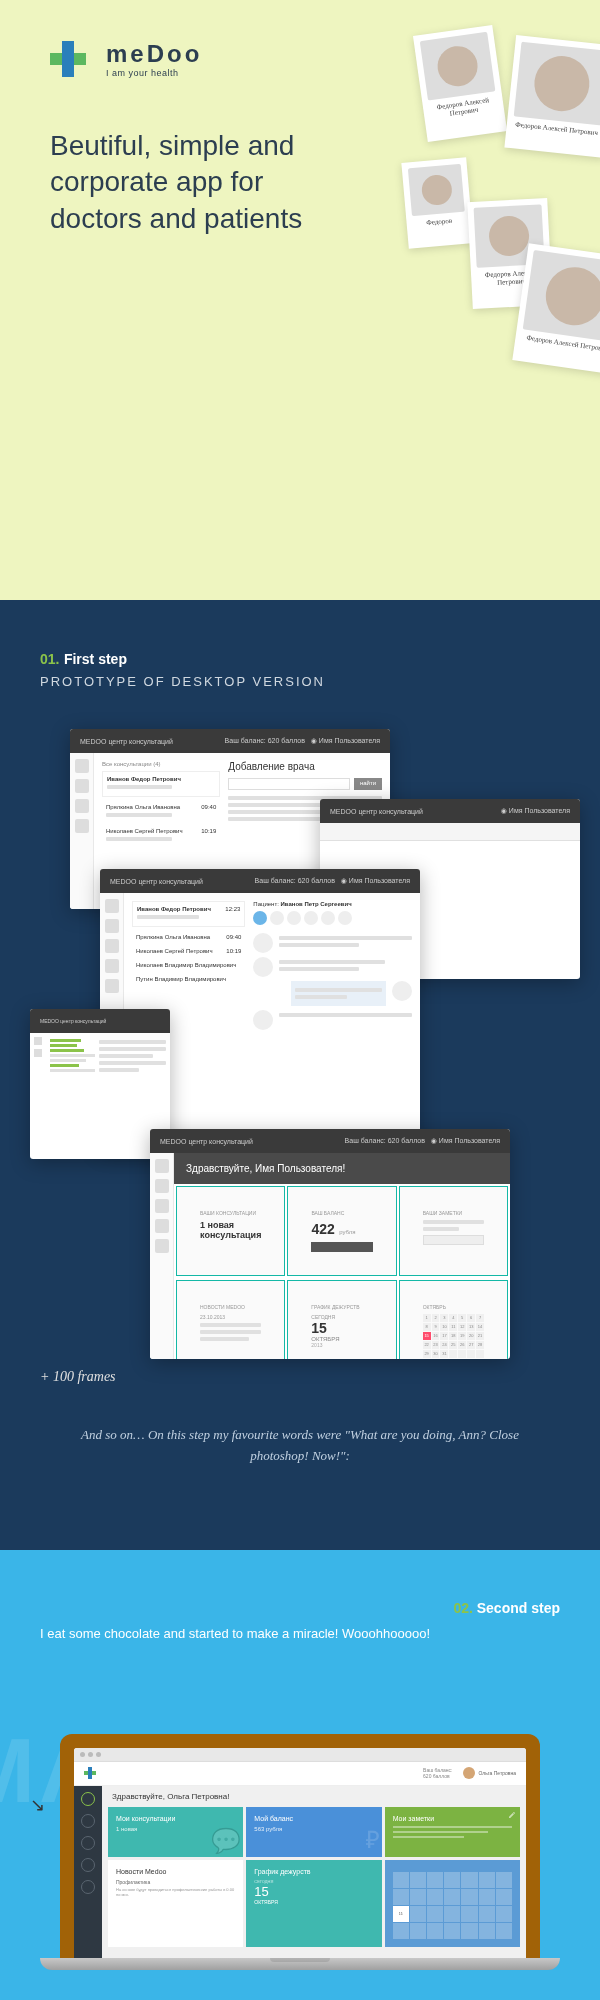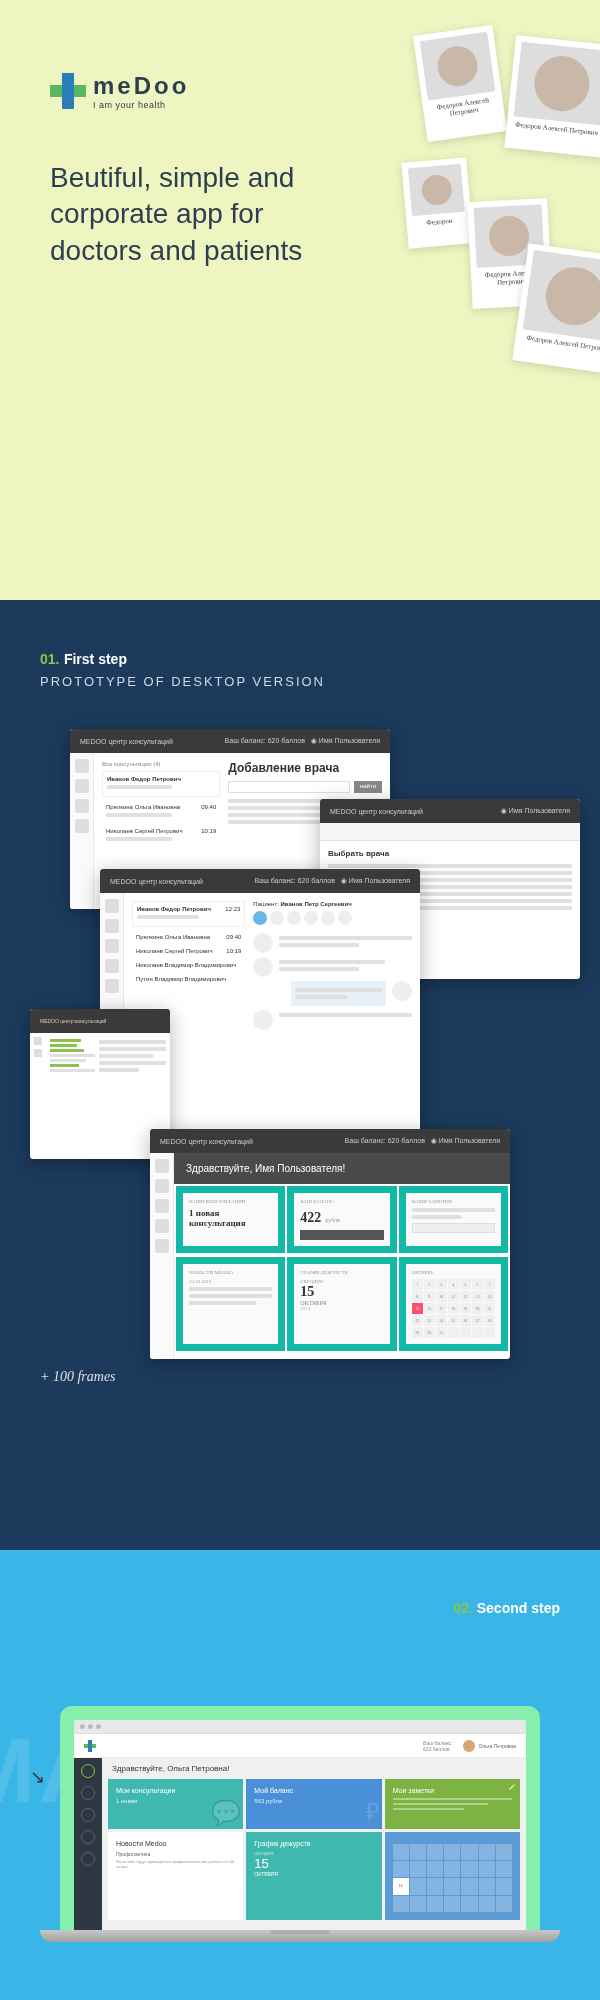"meDoo" .logo-row { gap: 7px -> 20px; margin-top: 32px -> none }
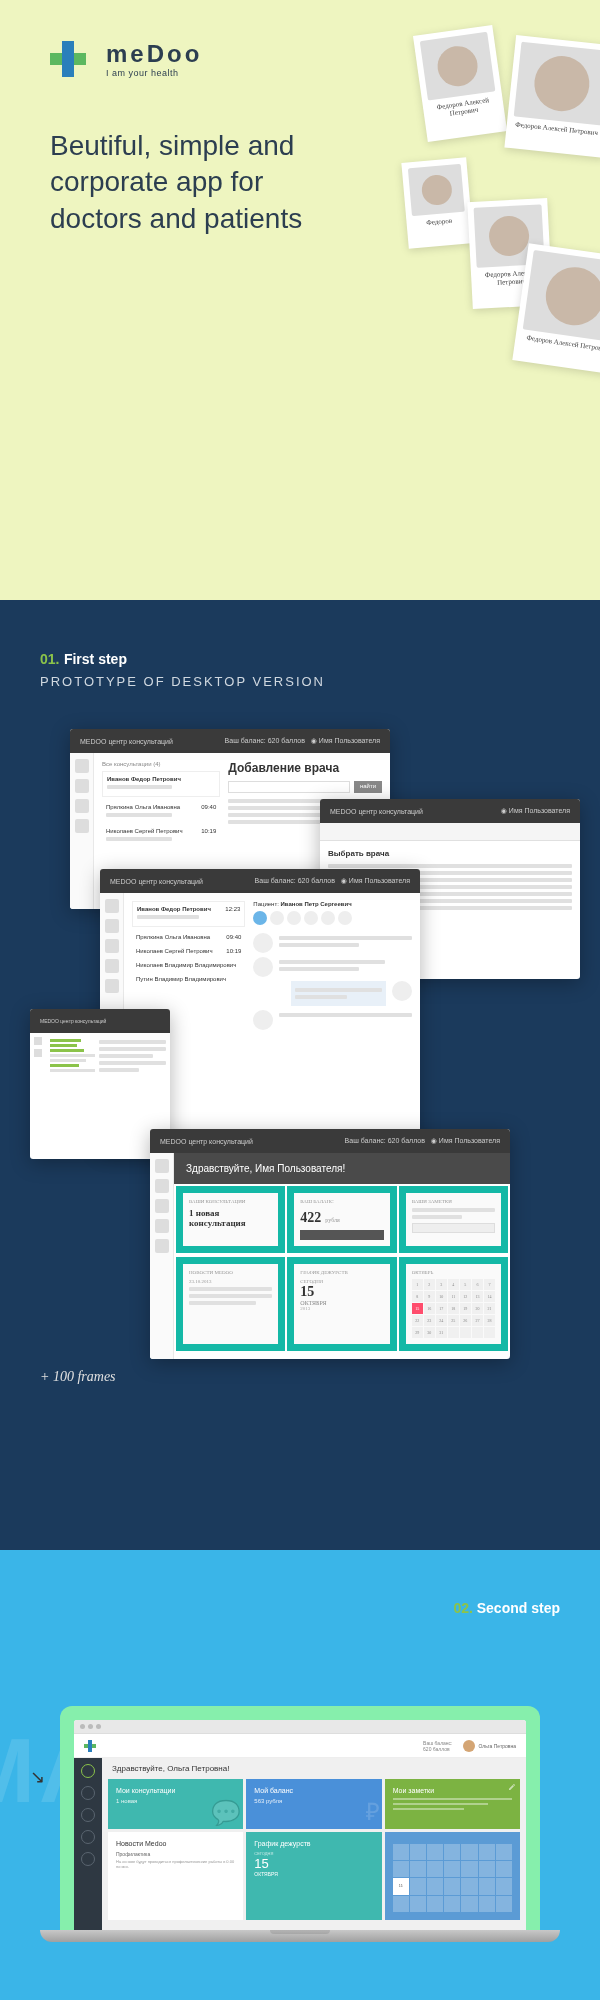"Добавление врача" div { font-size: 12px -> 10px; font-weight: 700 -> 400 }
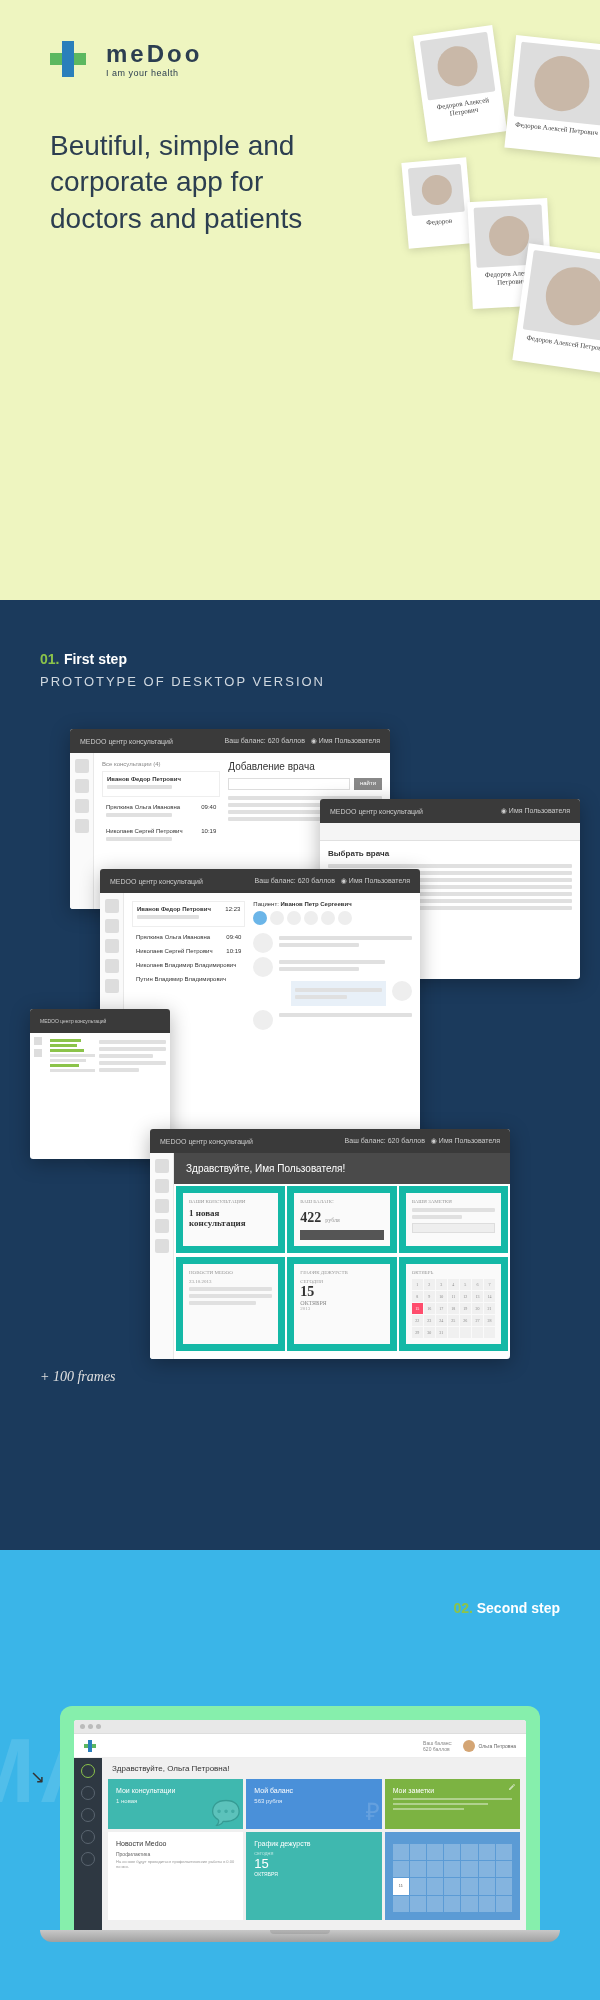"Выбрать врача" div.proto-body { html: <div> <div>Выбрать врача</div> <div></div> <div></div> <div></div> <div></div> <div></div> <div></div> <div></div> </div> -> none }
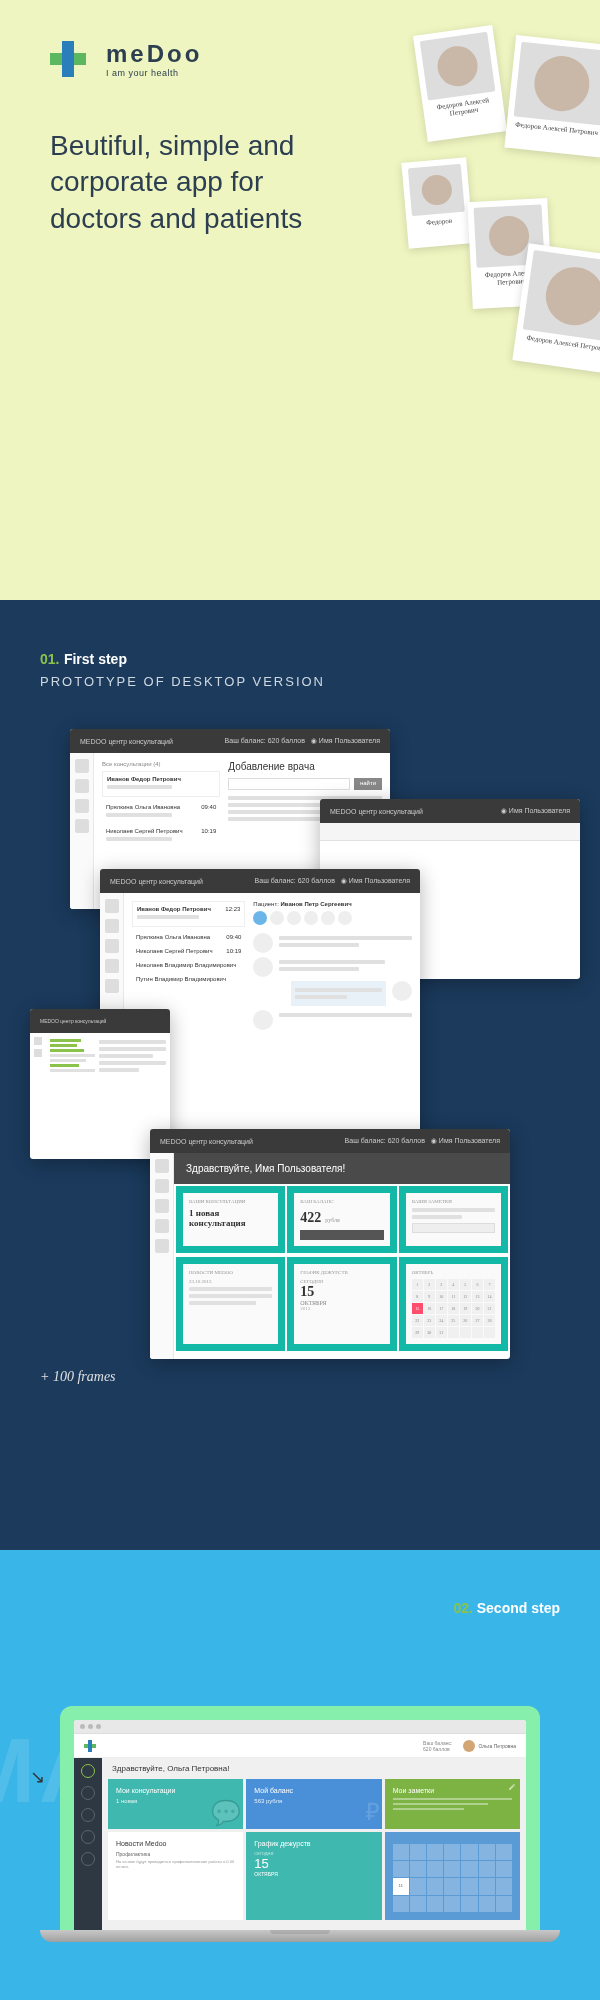"1 новая консультация" .dash-card { border: 7px solid #14b8a6 -> 1px solid #14b8a6; font-family: Liberation Serif, serif -> none; padding: 6px -> 23px }
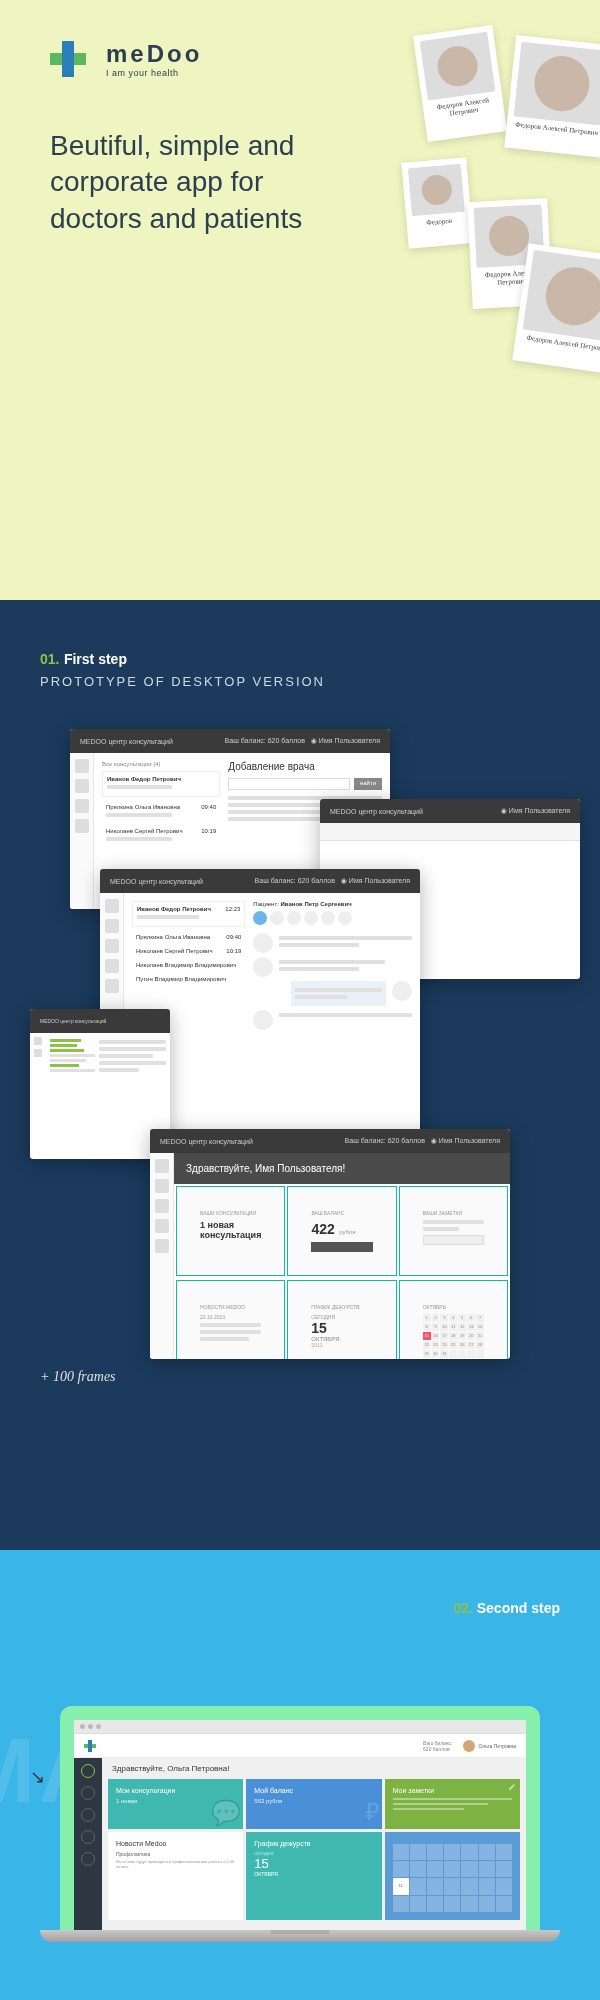"And so on… On this" div.closing-note { html: none -> <div>And so on… On this step my favourite words were "What are you doing, Ann? Close photoshop! Now!":</div> }
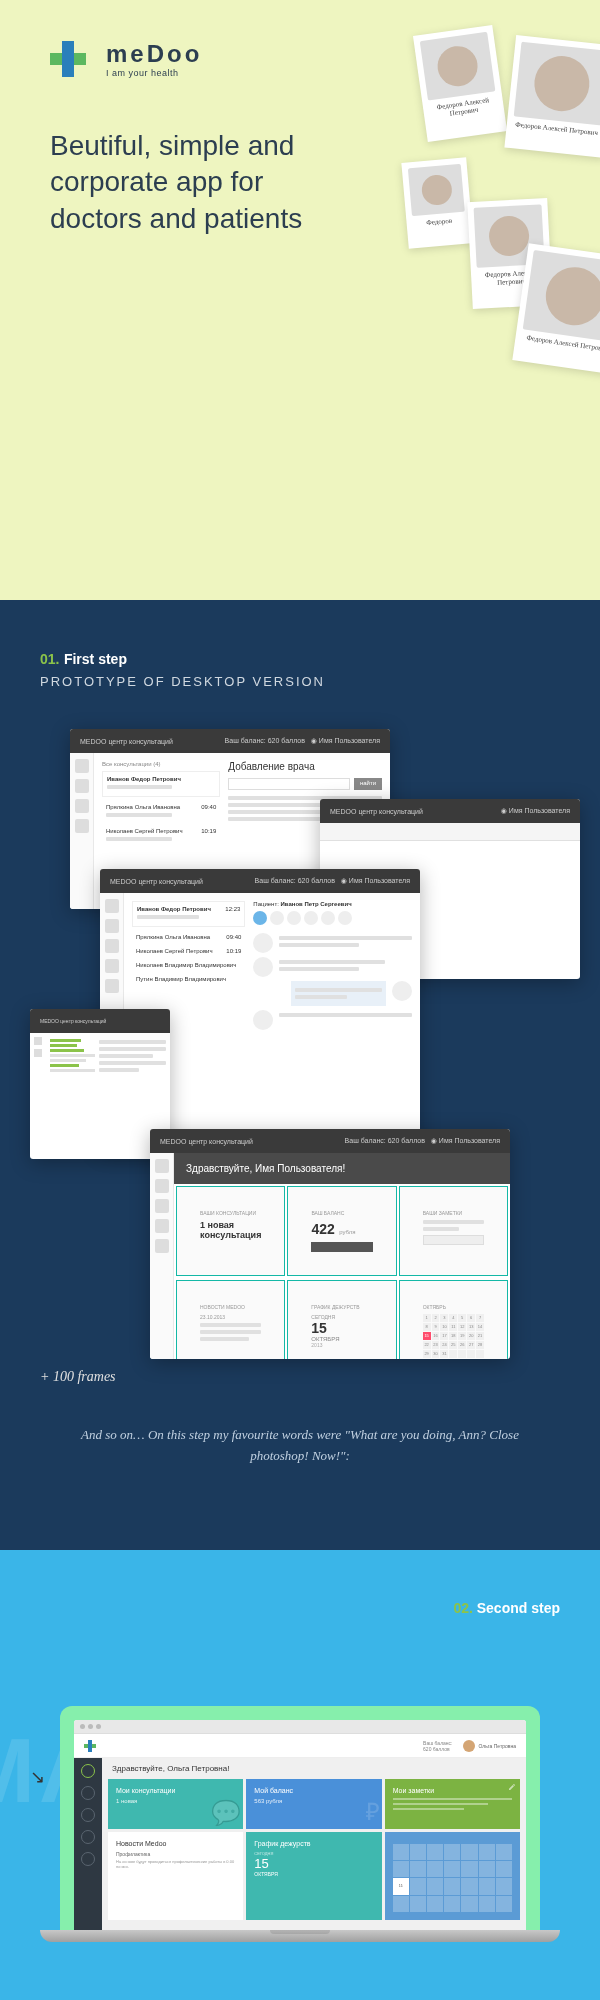"I eat some chocolate and" div.step2-desc { html: none -> <div>I eat some chocolate and started to make a miracle! Wooohhooooo!</div> }
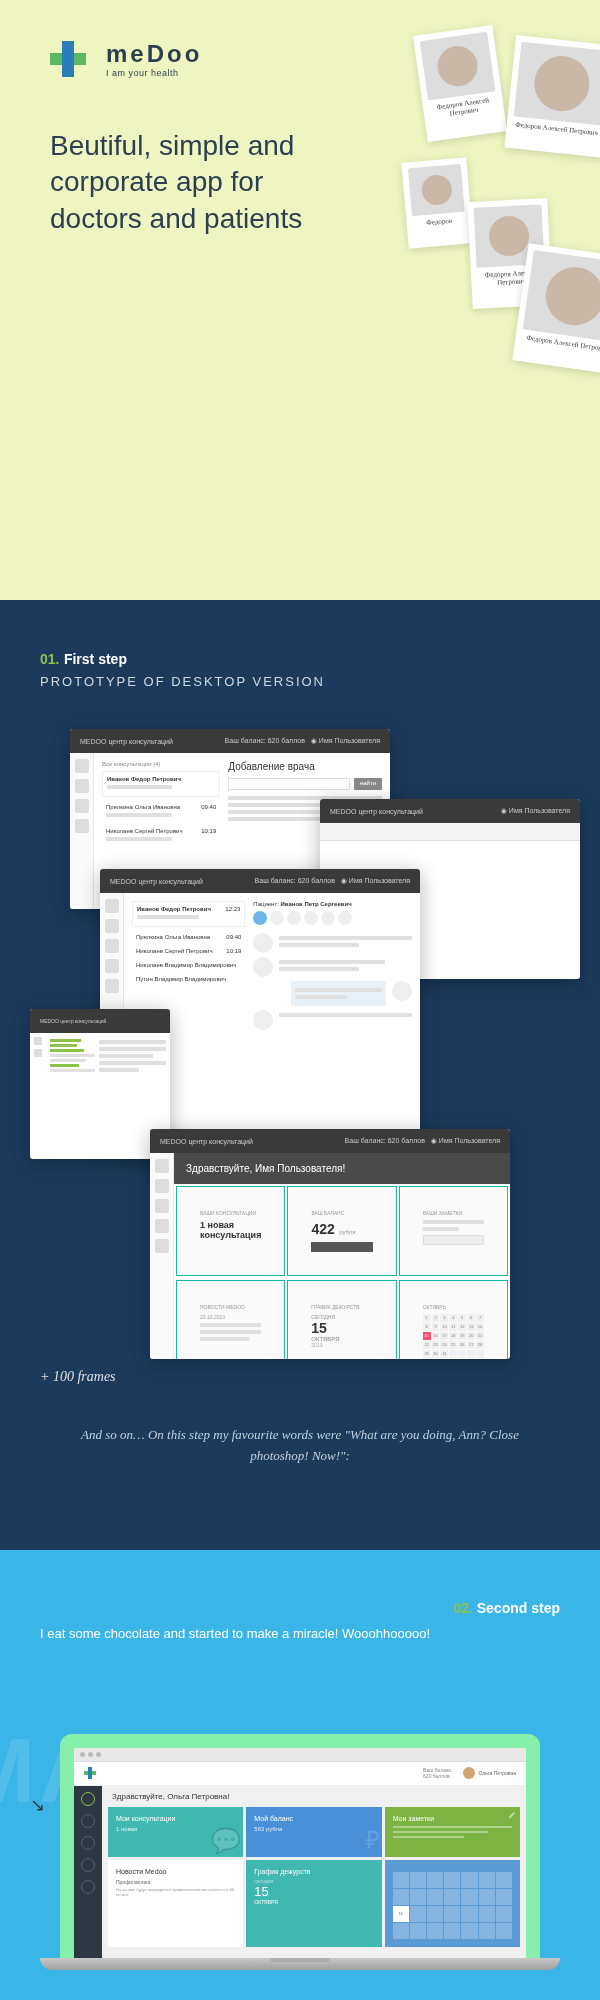"Здравствуйте, Ольга Петровна!" .laptop-screen { background: #86efac -> #a16207 }
